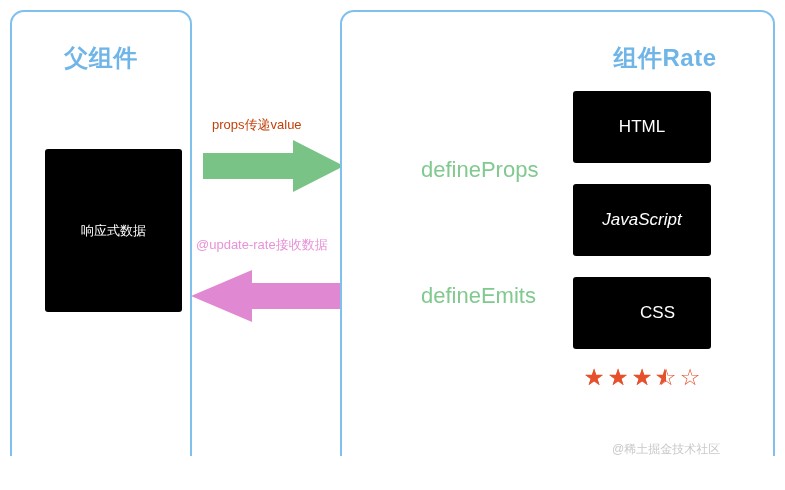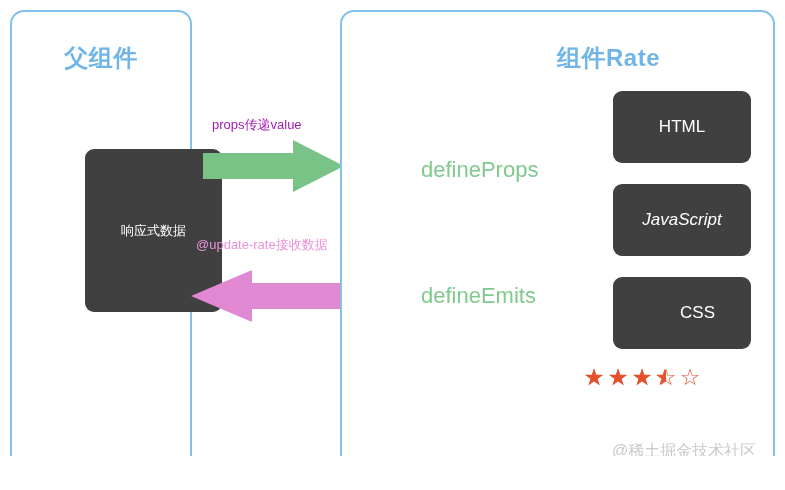"组件Rate" #child-title { text-align: left -> center }
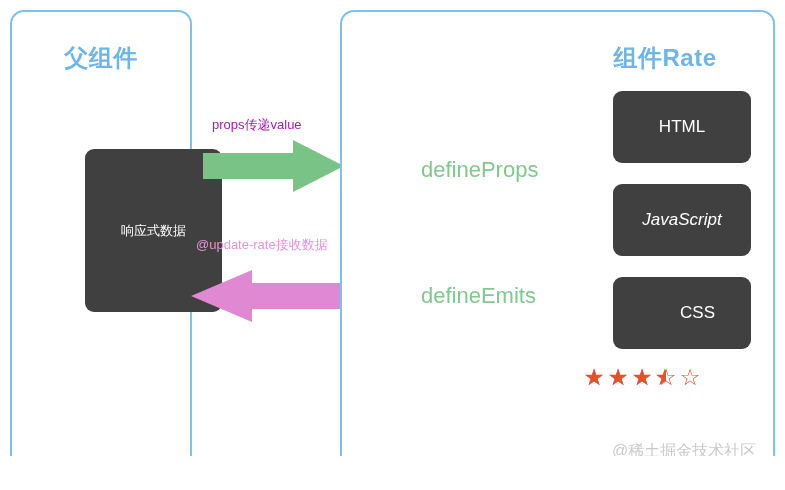"props传递value" #props-label { color: #a21caf -> #c2410c }
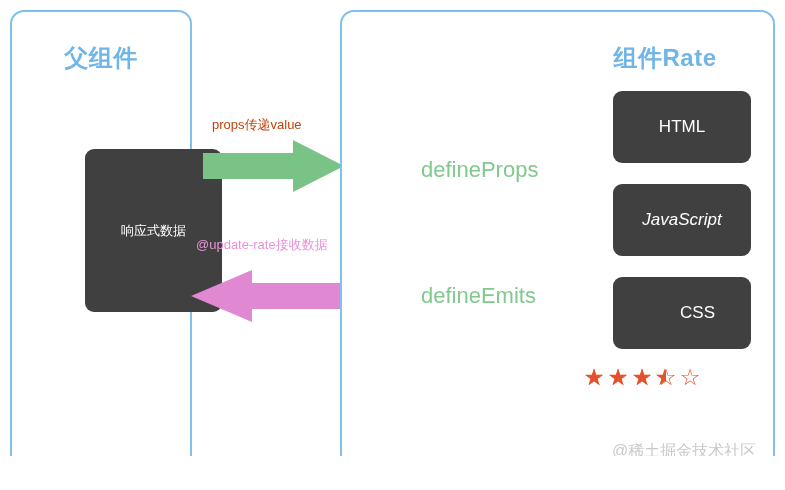"HTML" .blue-box { background: #404040 -> #000000; border-radius: 9px -> 3px; margin-left: 40px -> none }
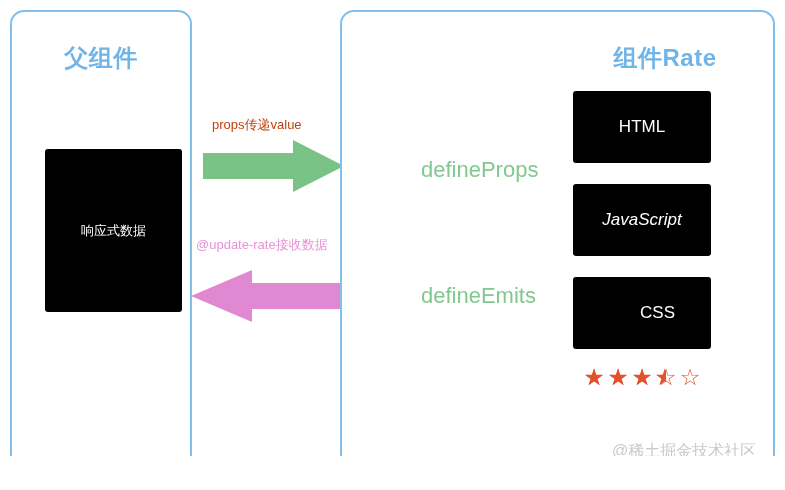"@稀土掘金技术社区" #watermark { font-size: 16px -> 12px }
